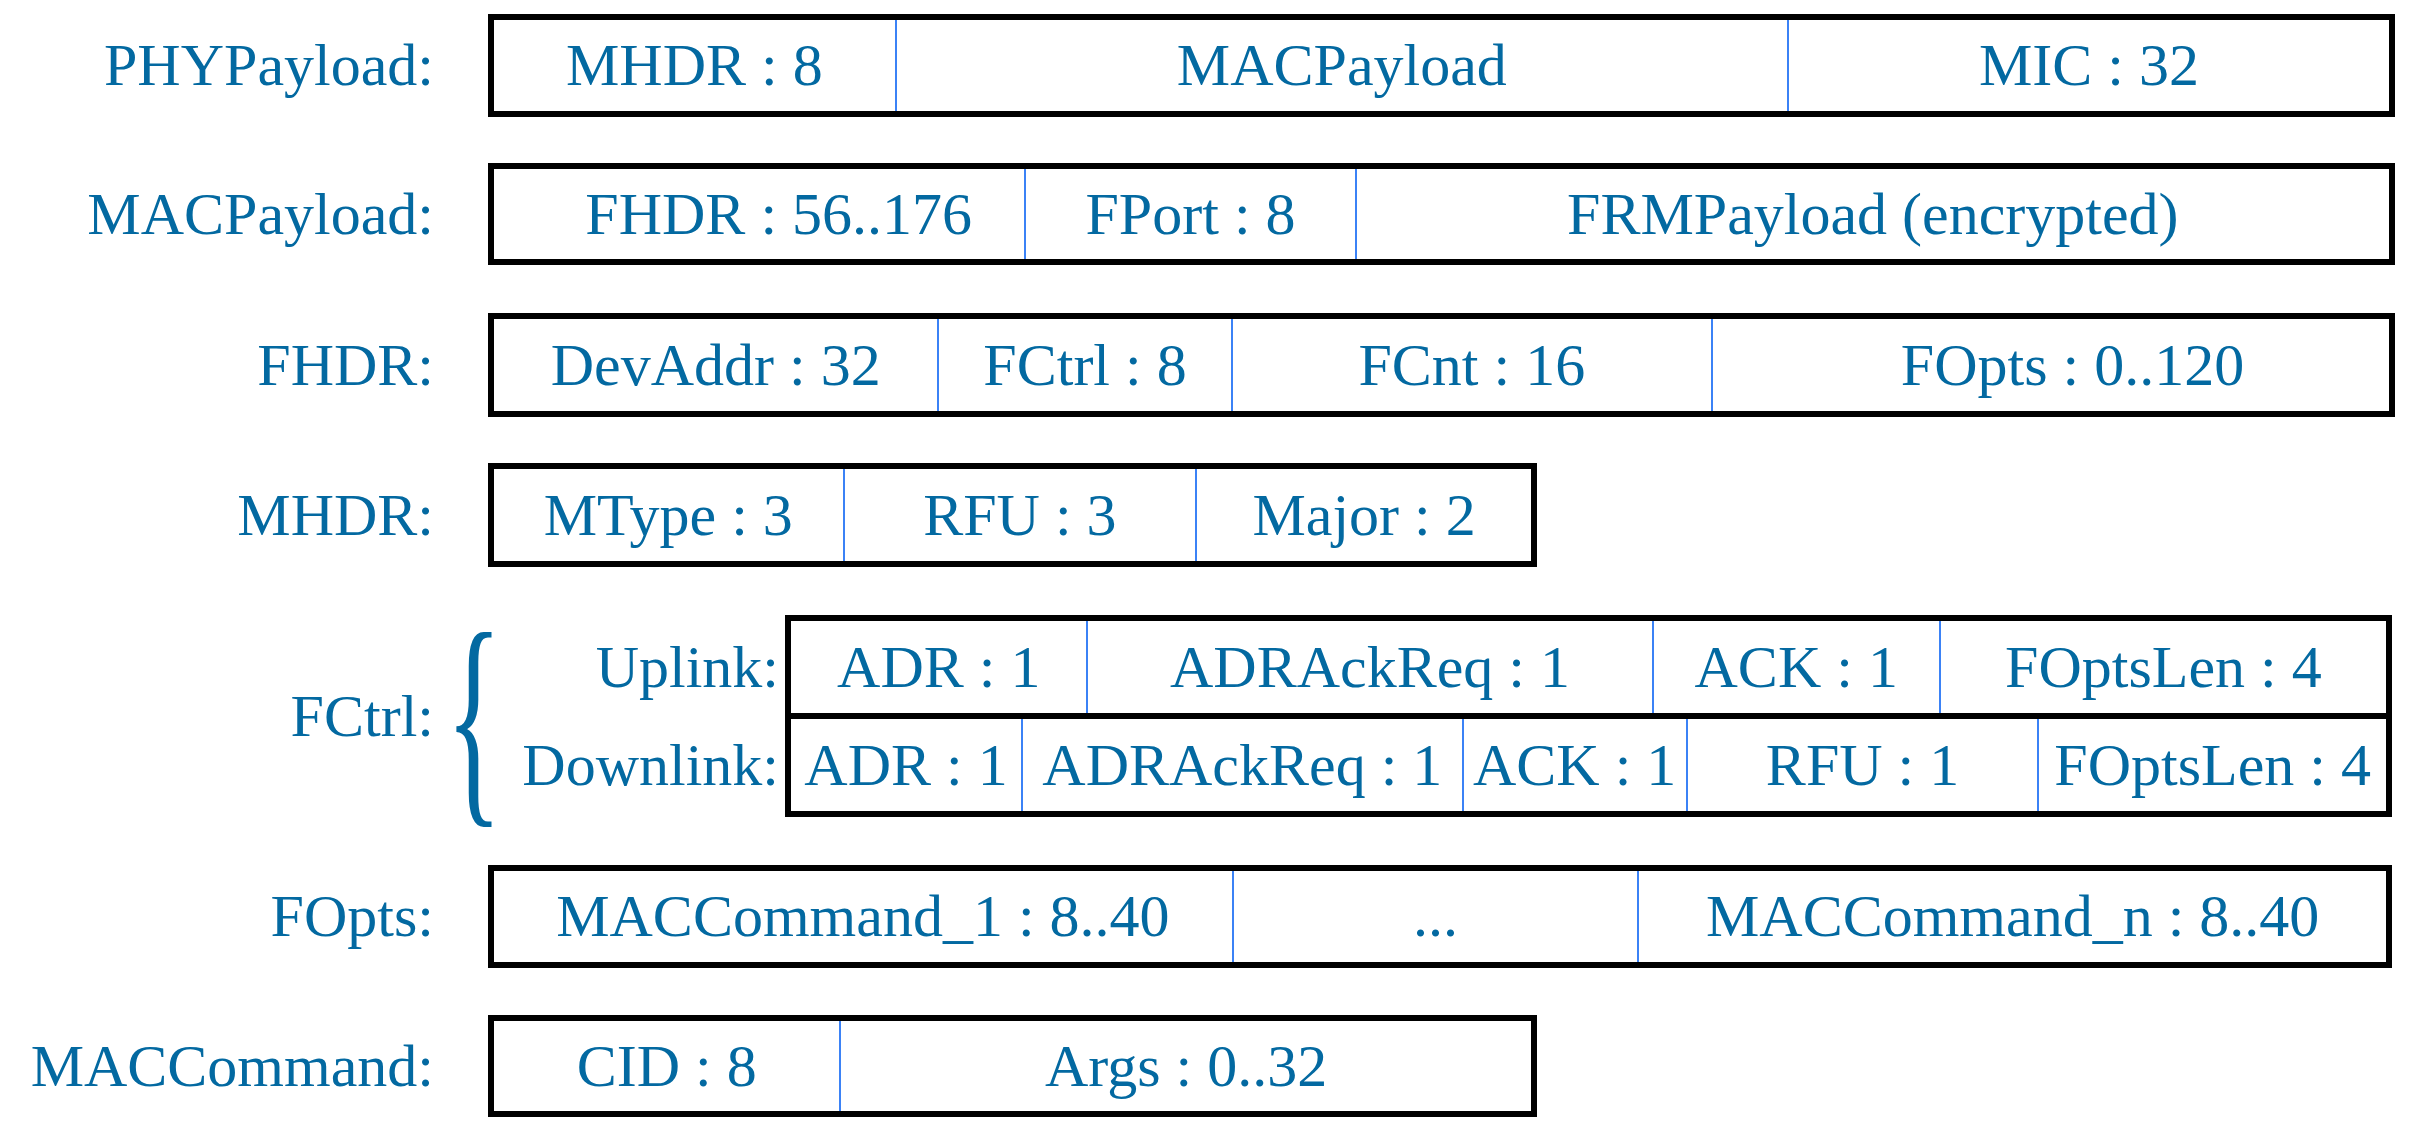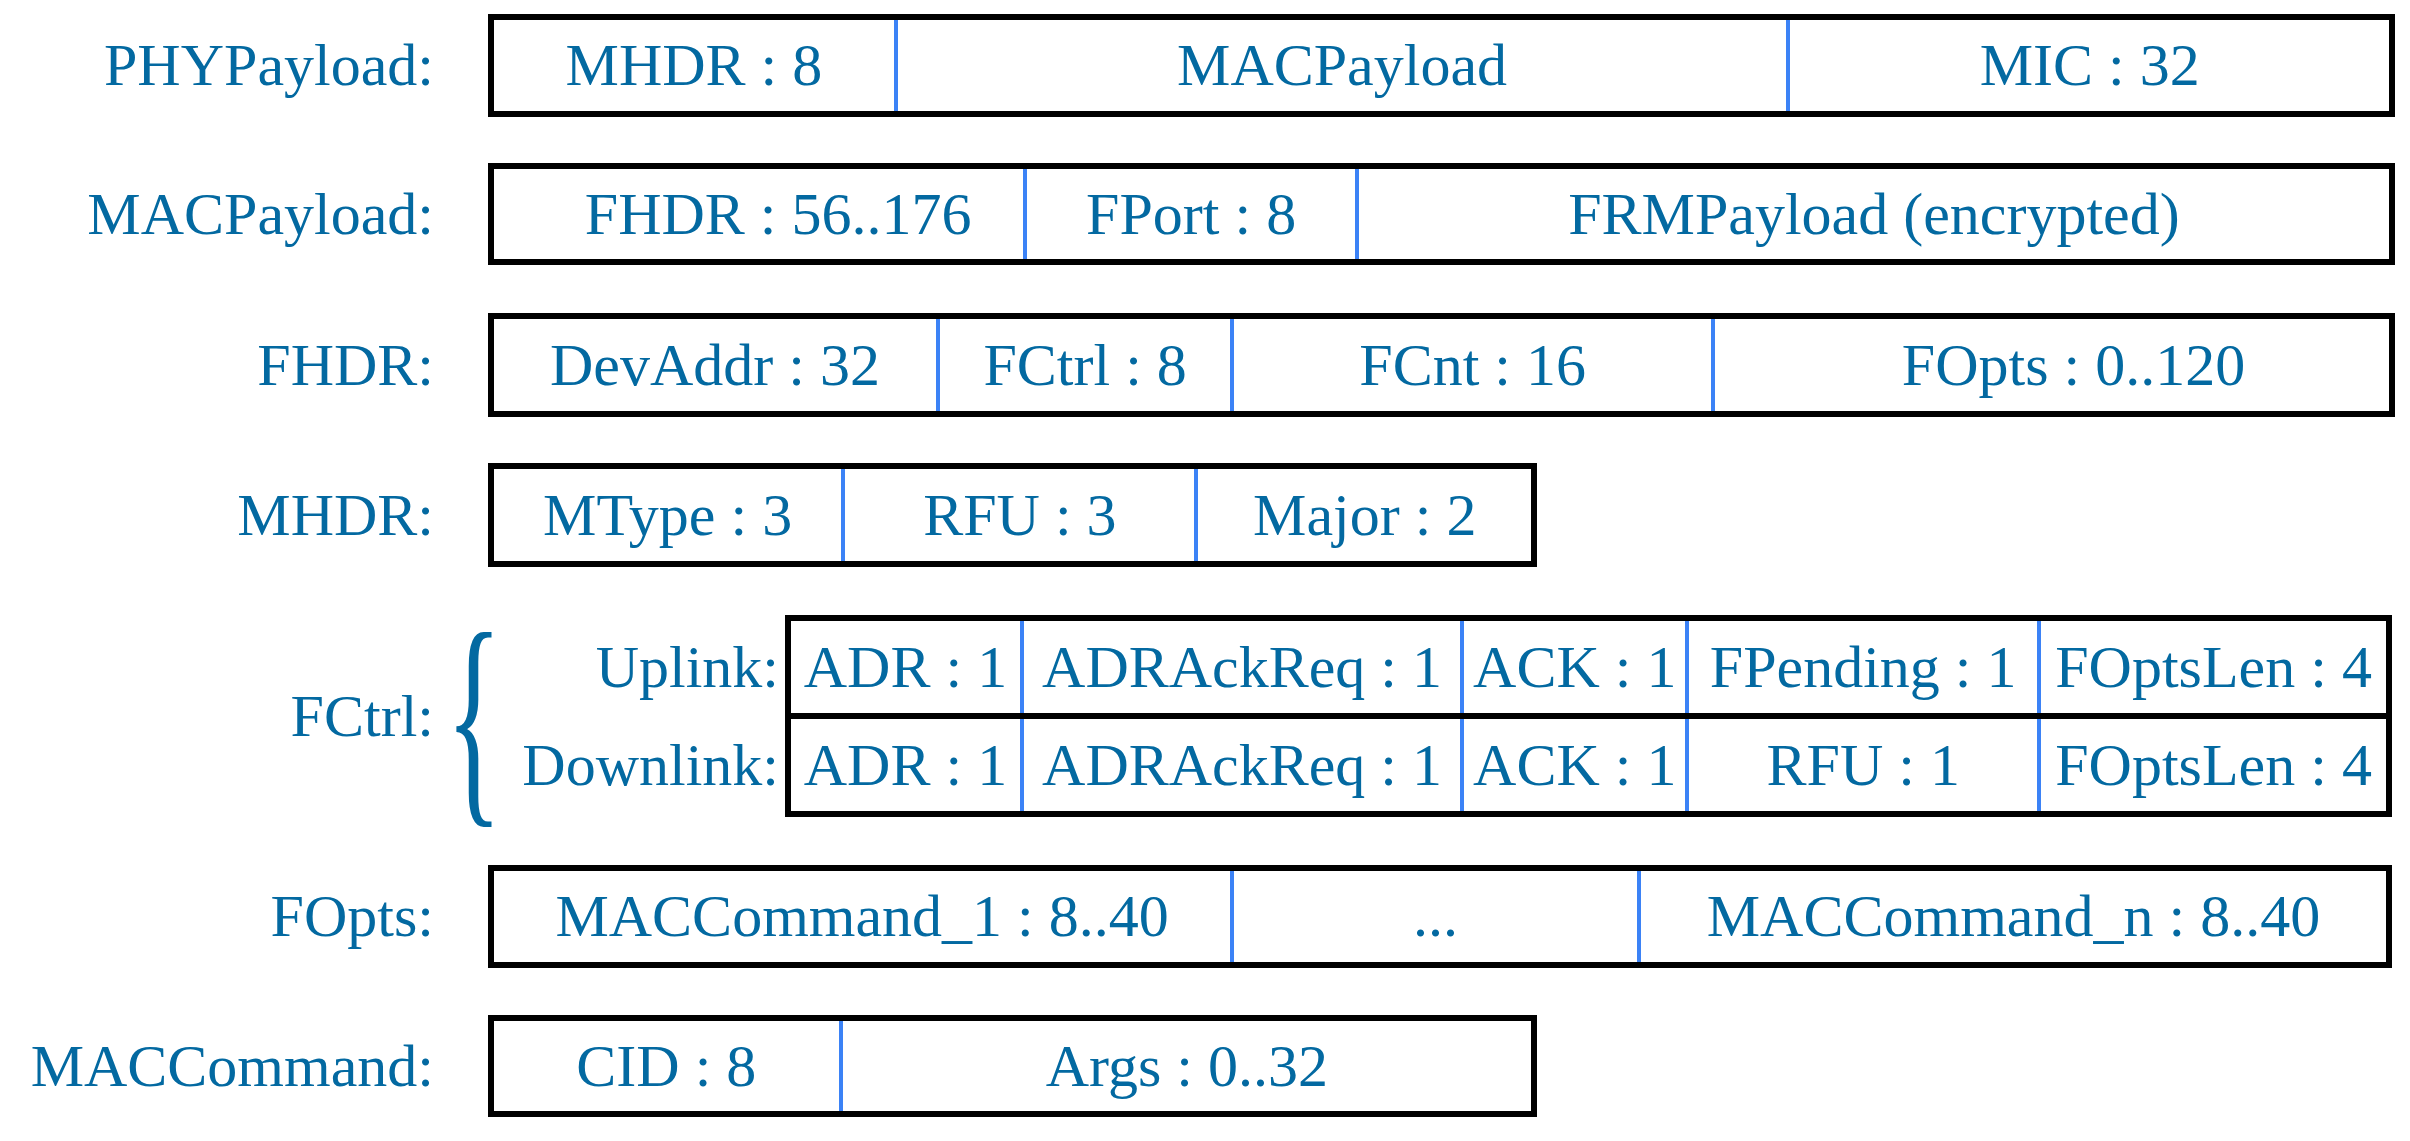"MACPayload" .cell { border-left: 4px solid #3b82f6 -> 2px solid #3b82f6 }
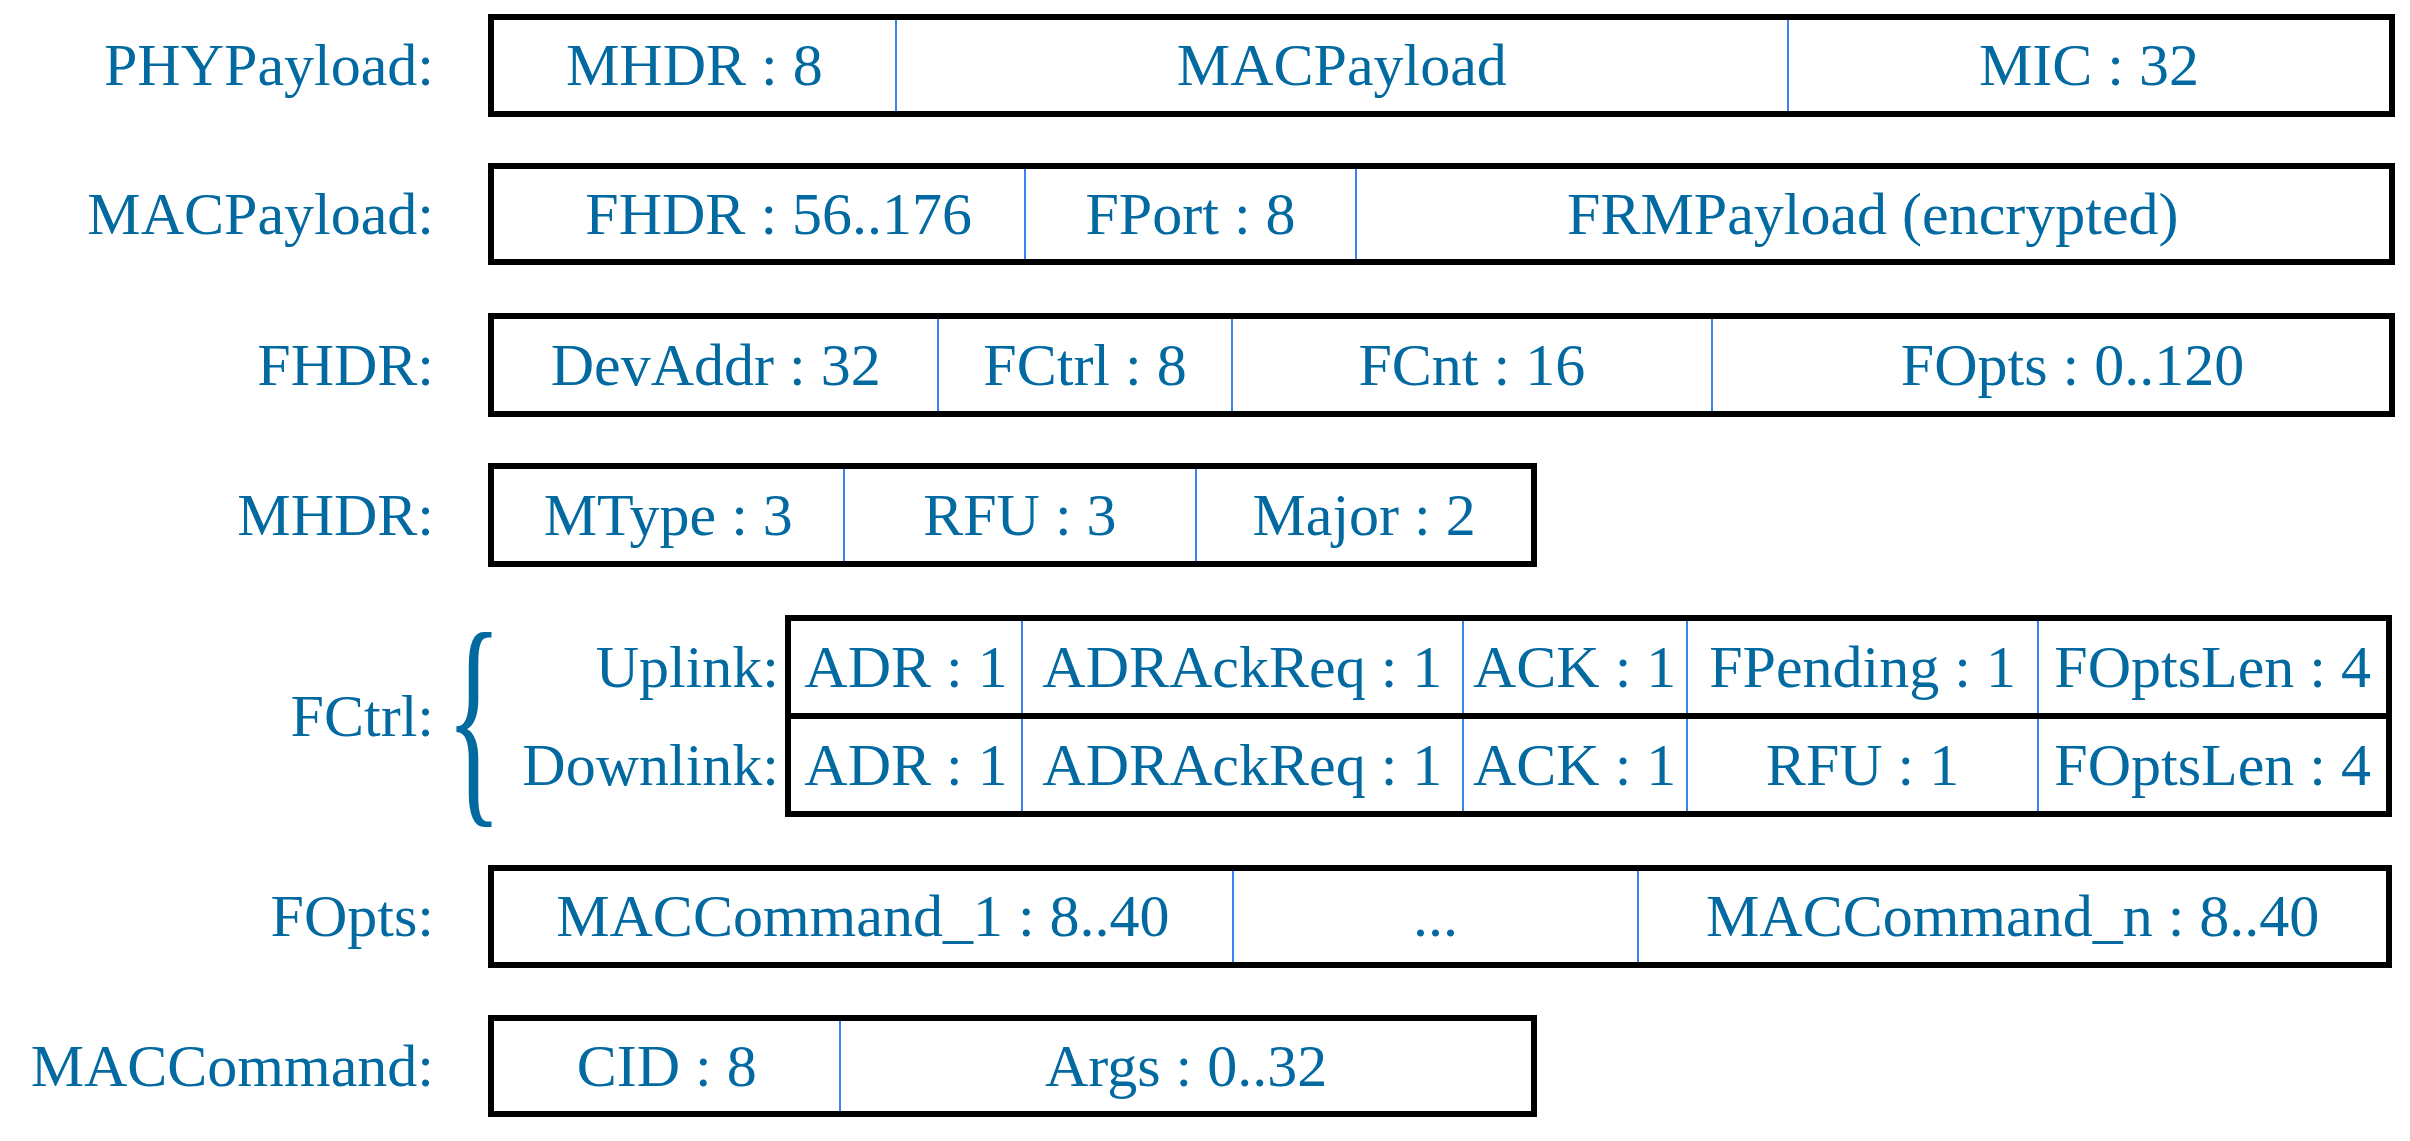"FPending : 1" div.cell { html: <div>FPending : 1</div> -> none }
